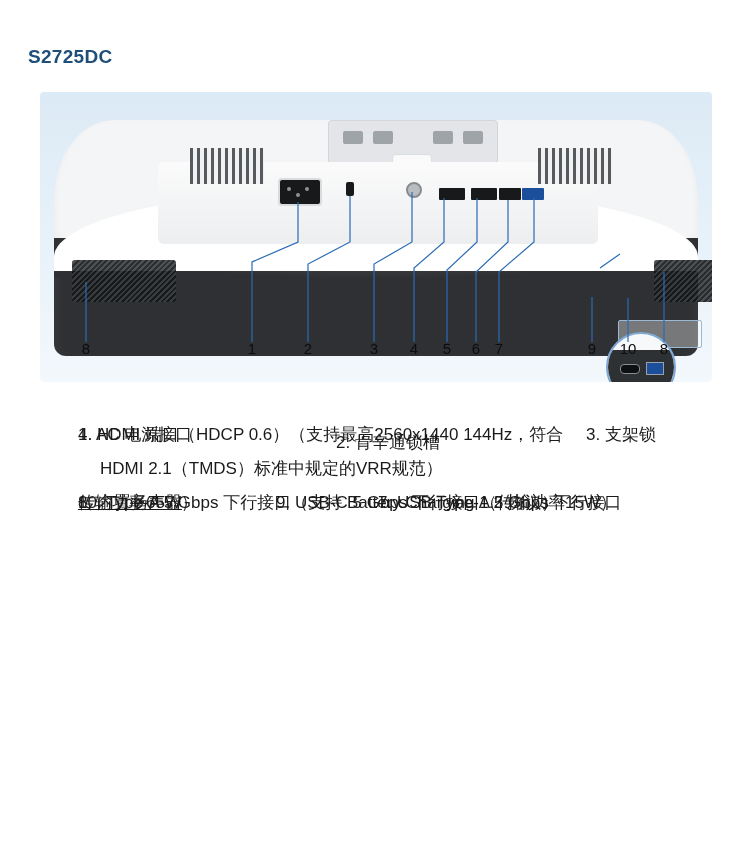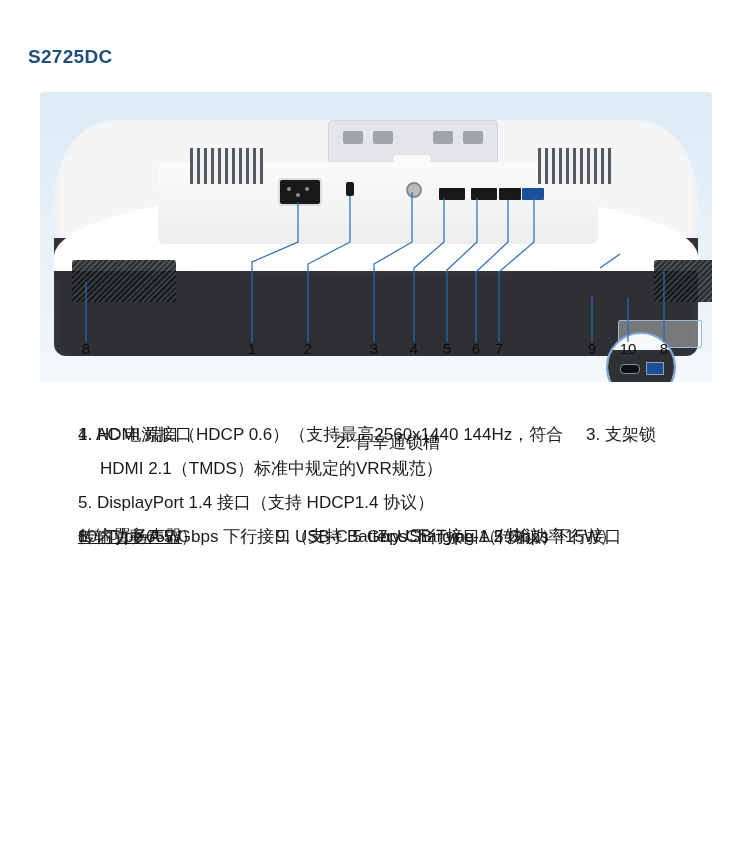"5. DisplayPort 1.4 接口（支持 HDCP1.4" div.cap-row { html: <div>5. DisplayPort 1.4 接口（支持 HDCP1.4 协议）</div> -> none }
